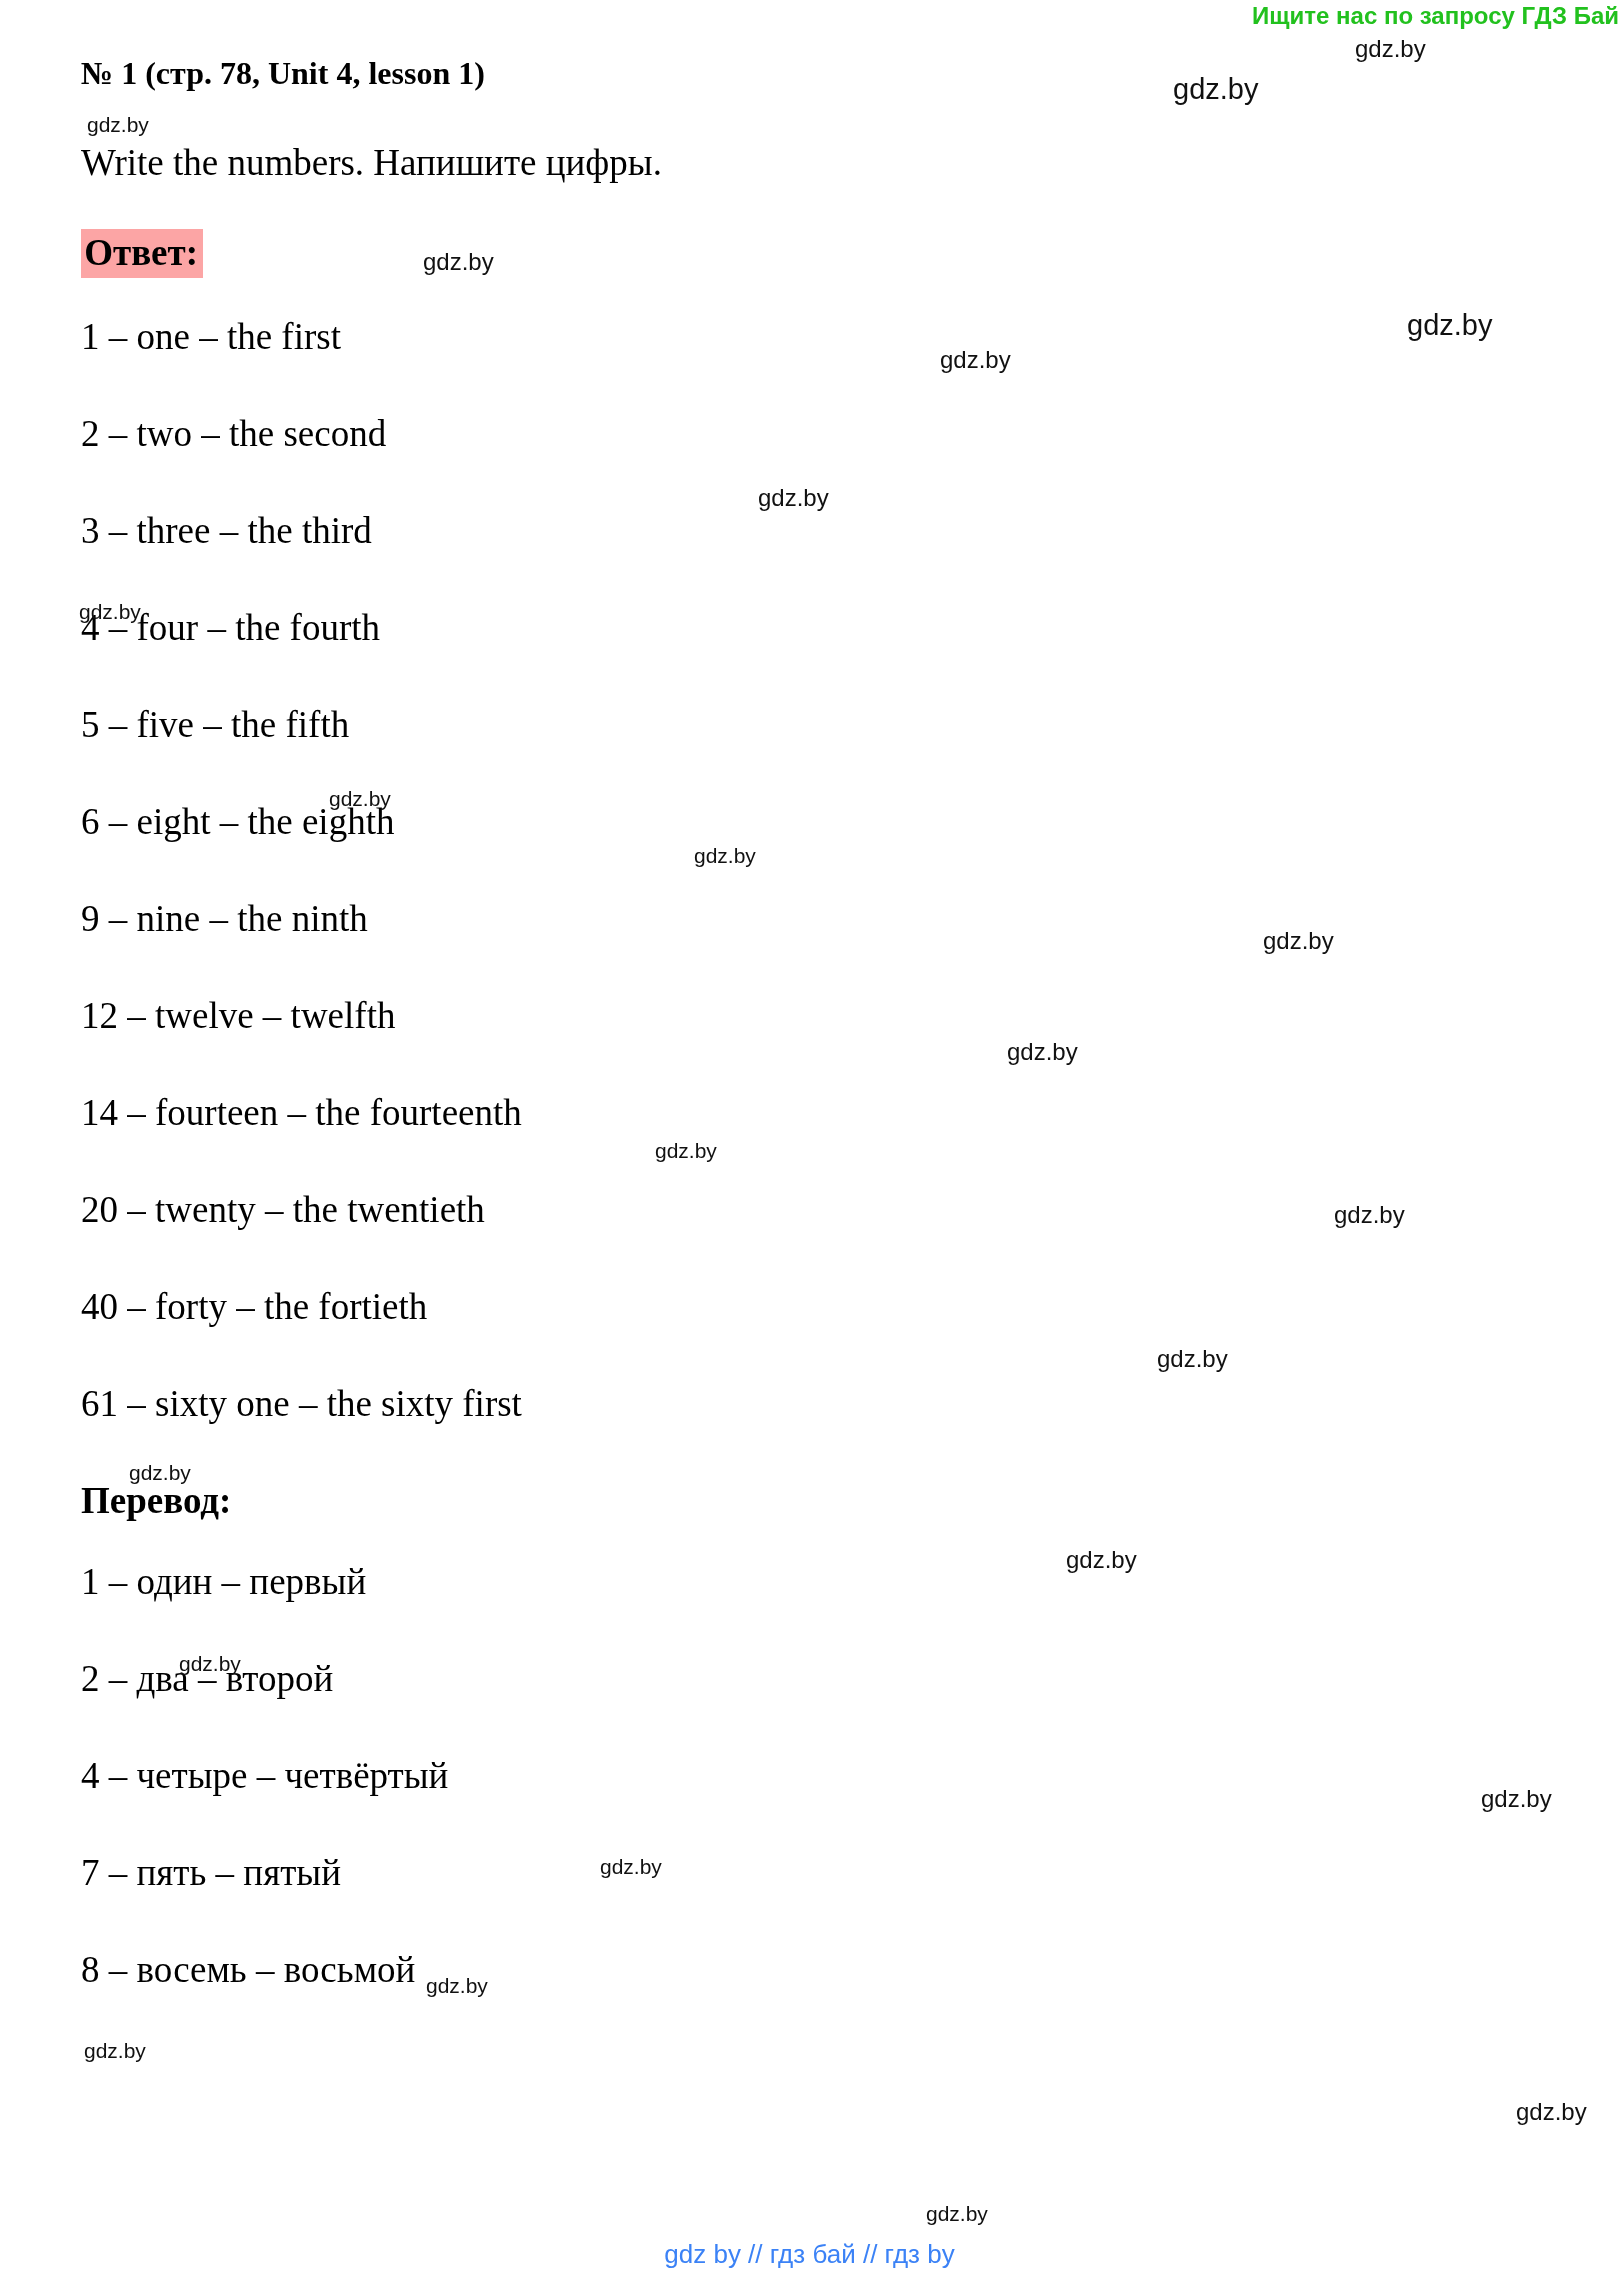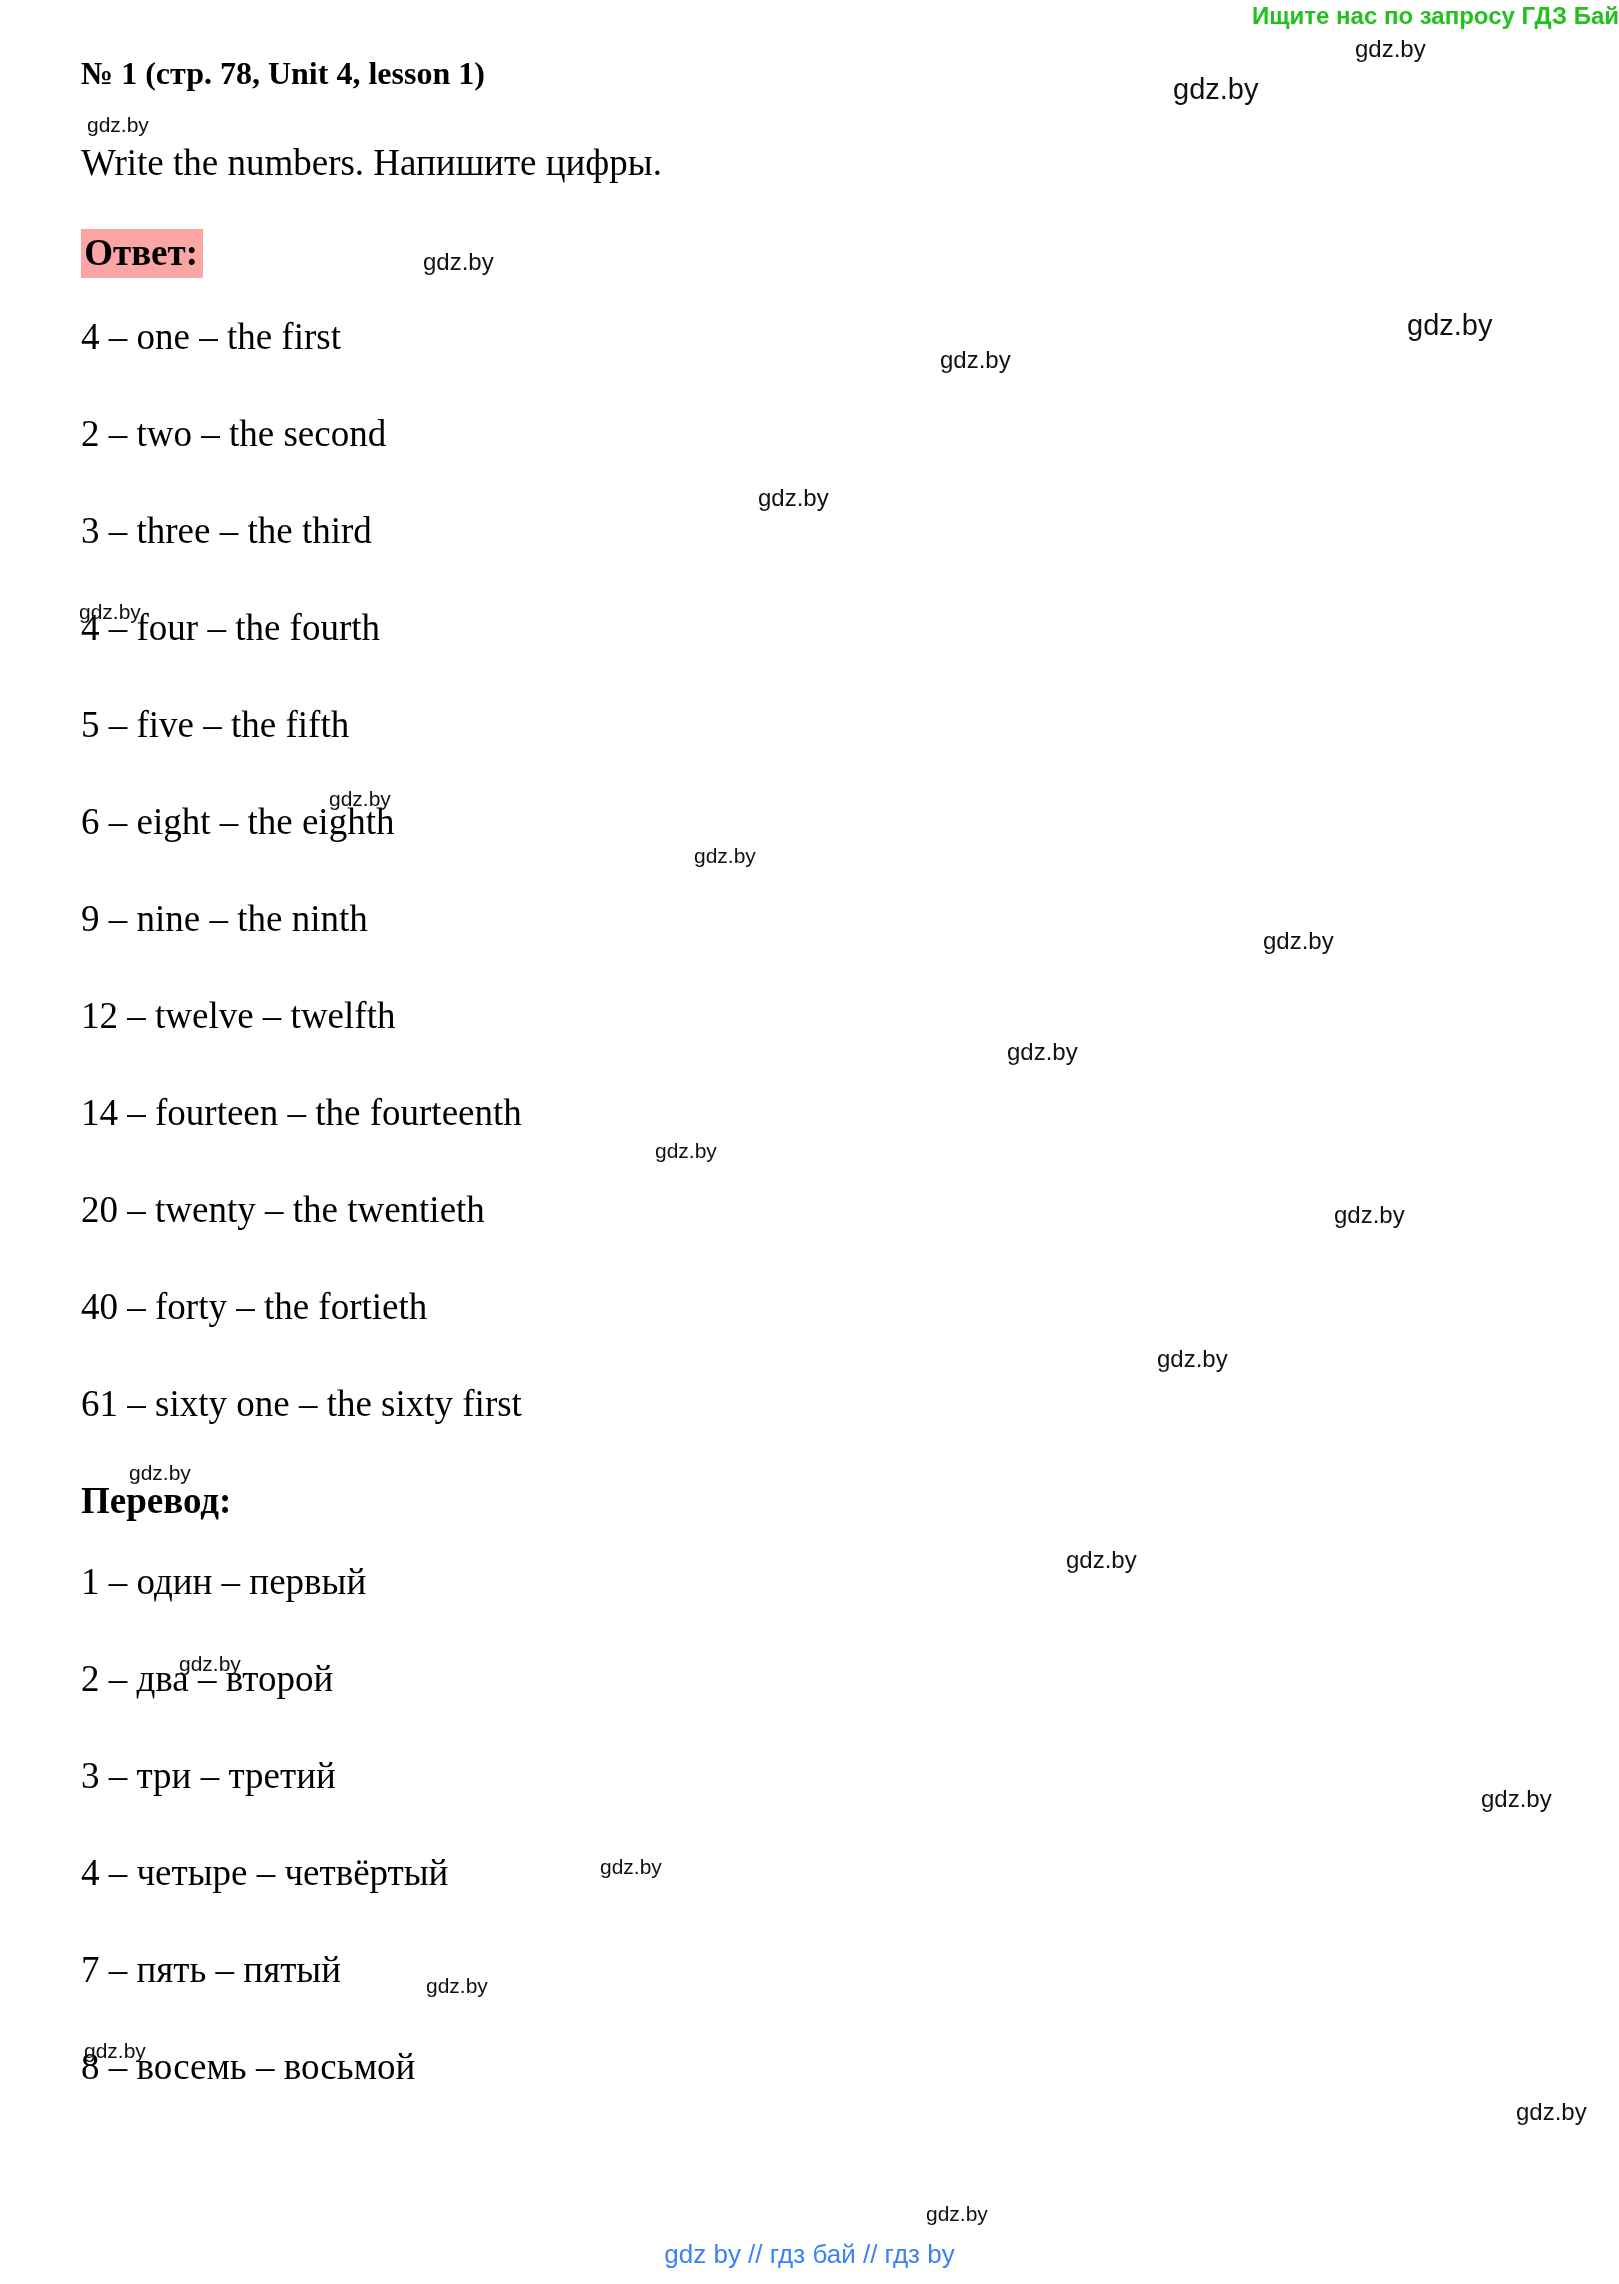"4 – one – the" li { text: 4 -> 1 }
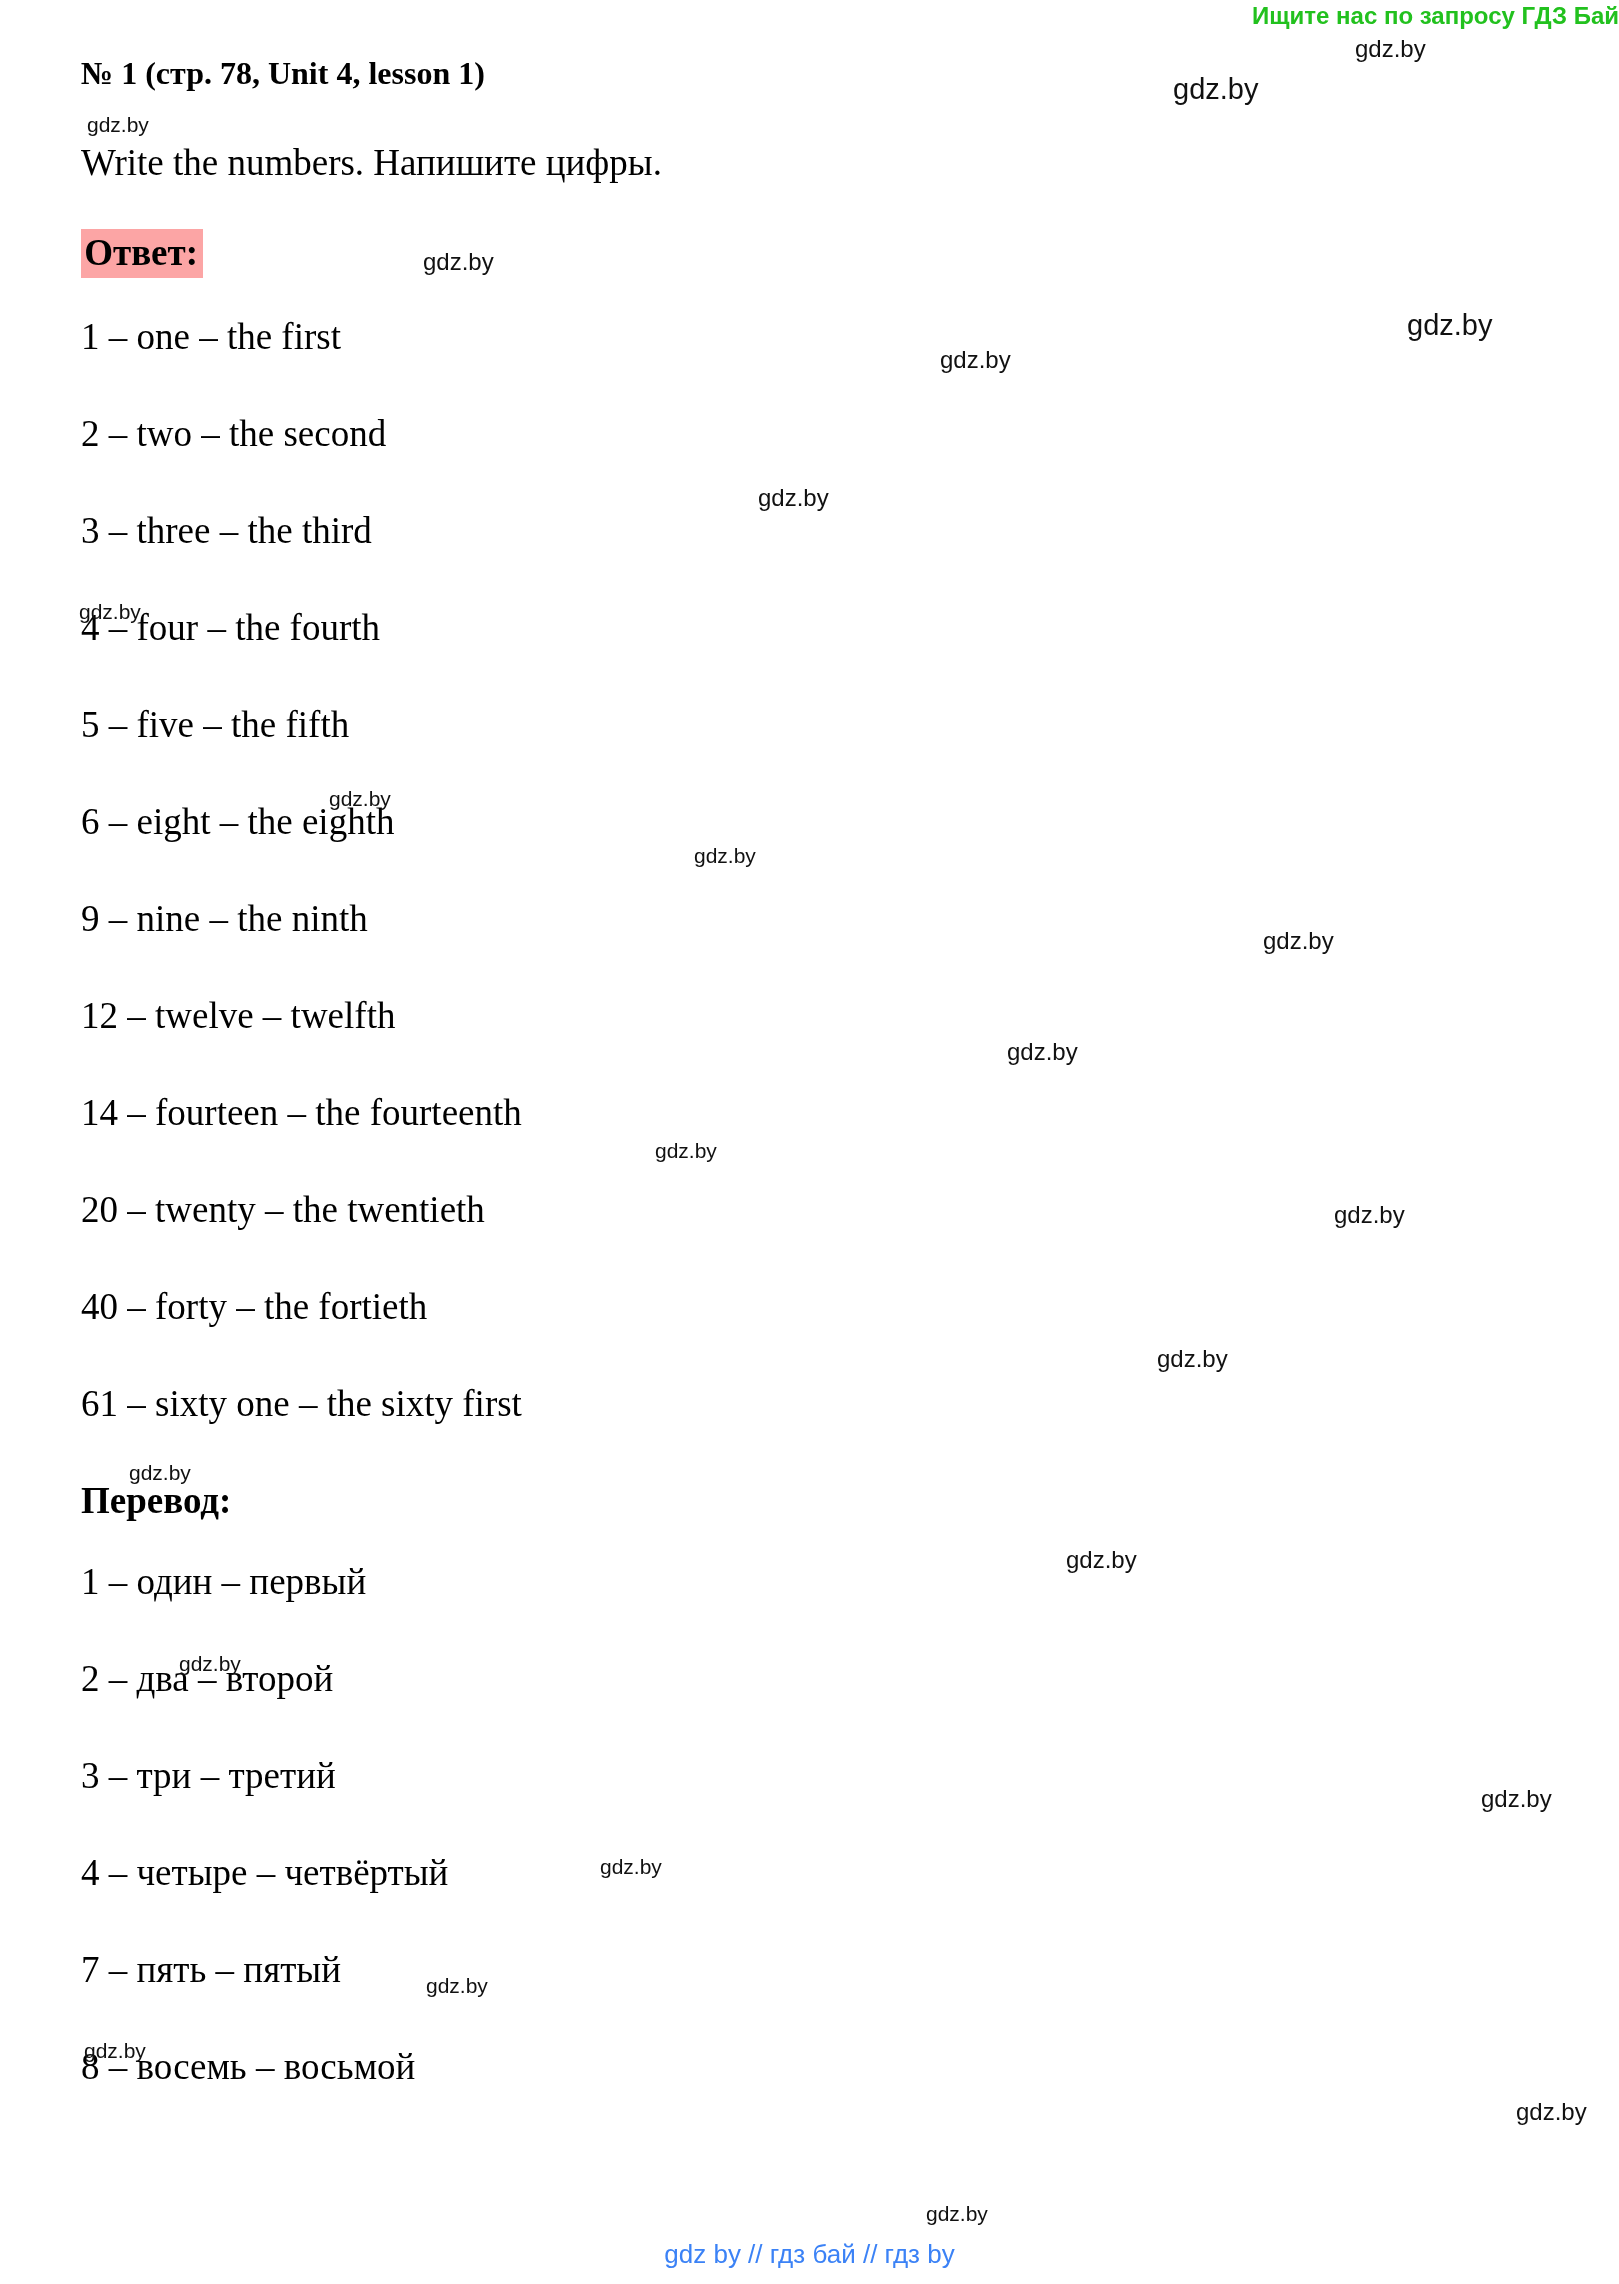"3 – три – третий" li { html: <li>3 – три – третий</li> -> none }
